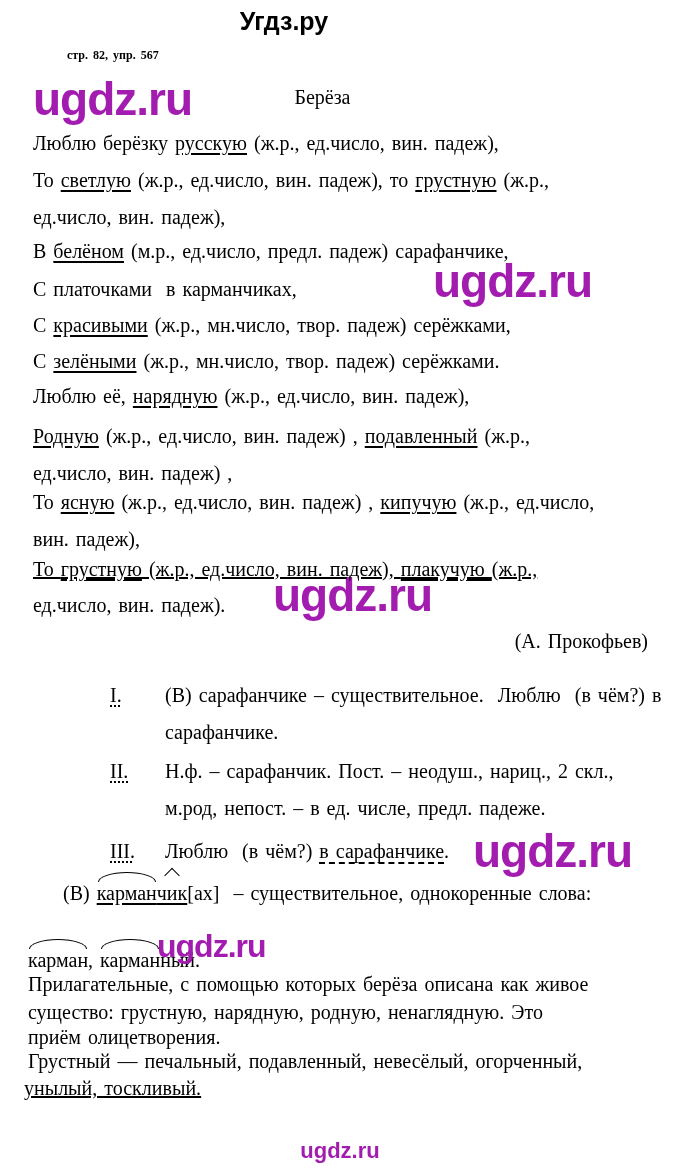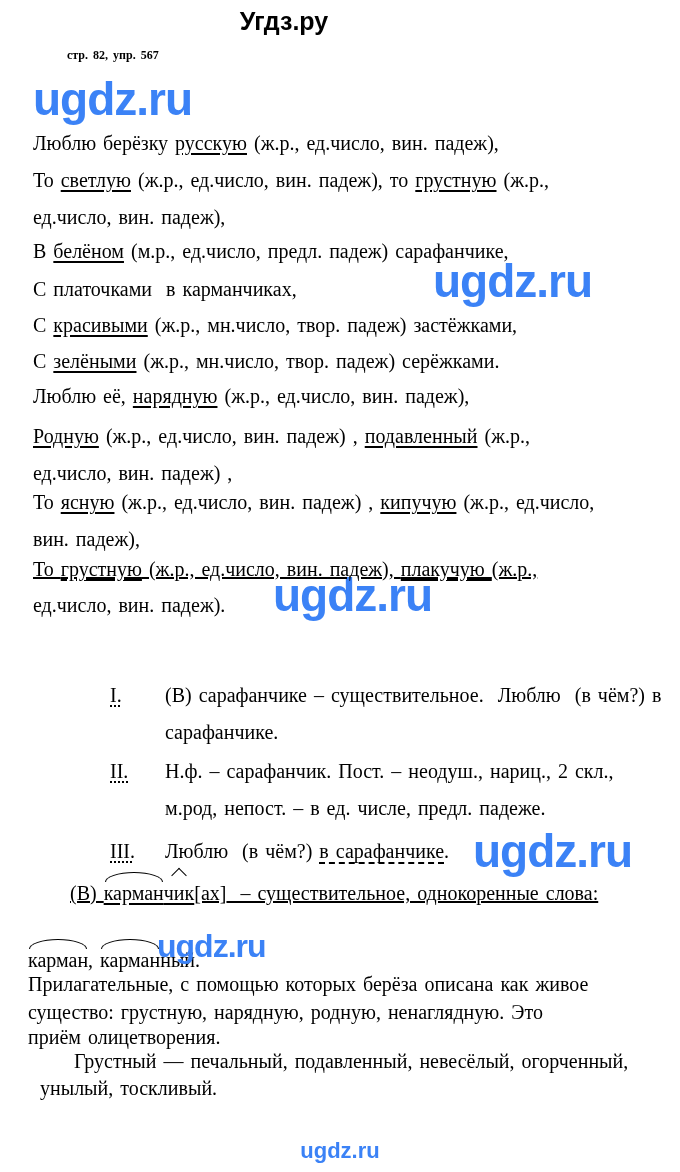"ugdz.ru" .wm { color: #3b82f6 -> #a21caf }
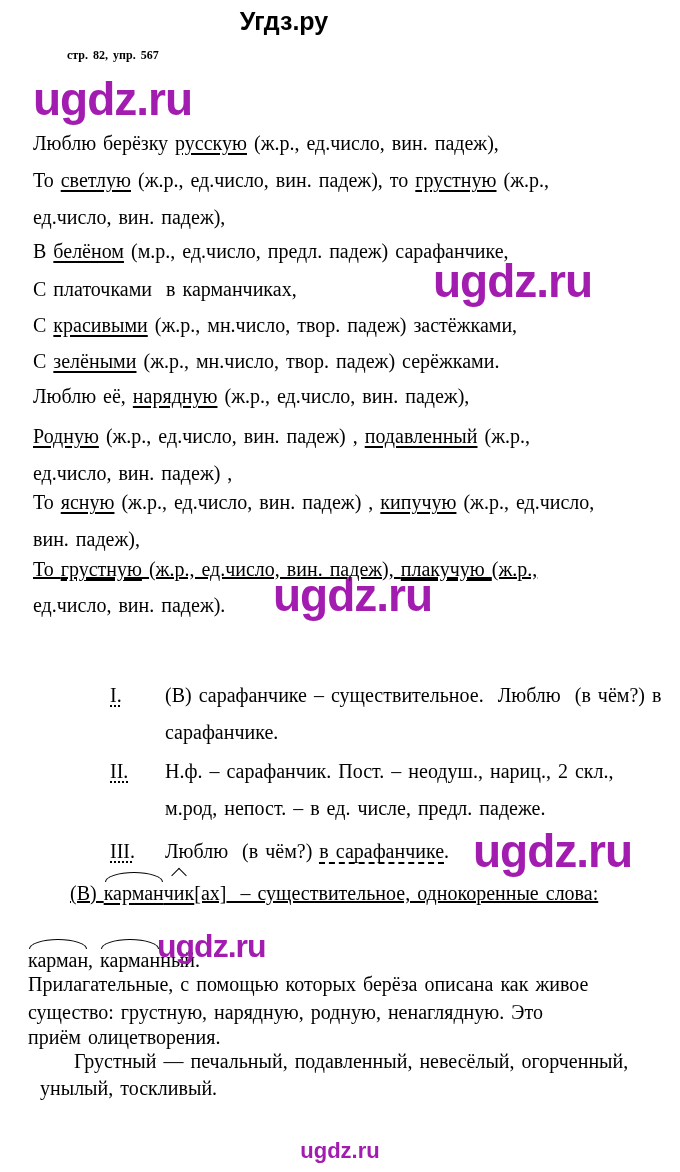"Берёза" div.tline { html: none -> <div>Берёза</div> }
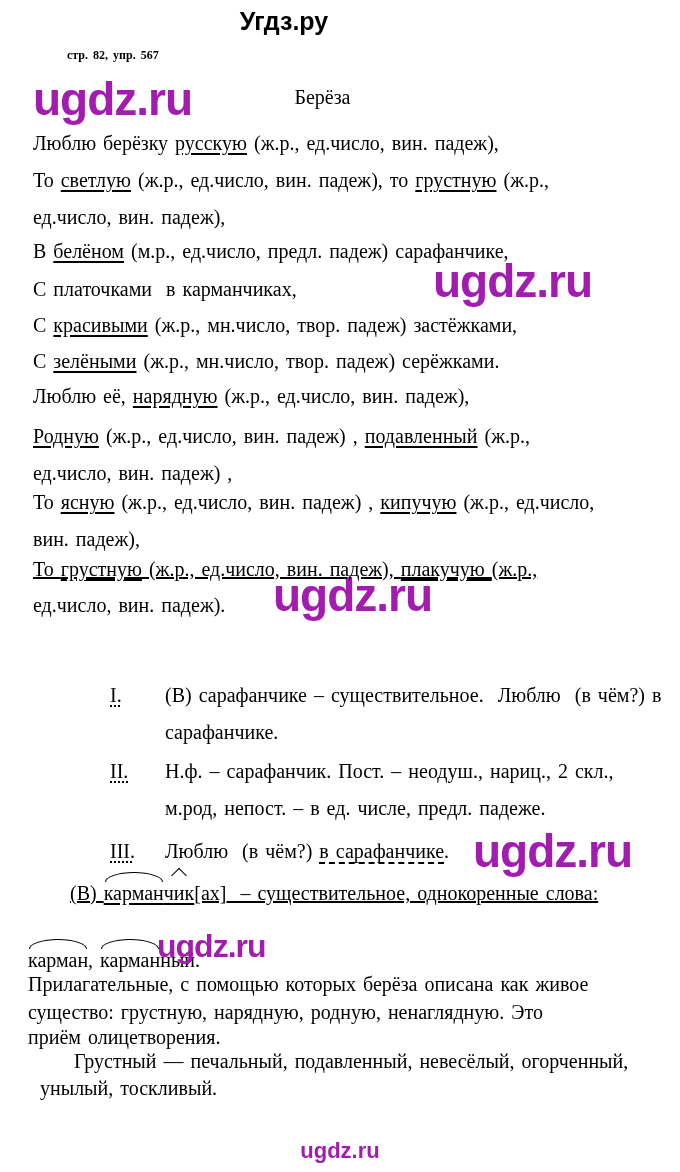"(ж.р., мн.число, твор. падеж)" span { text: застёжками -> серёжками }
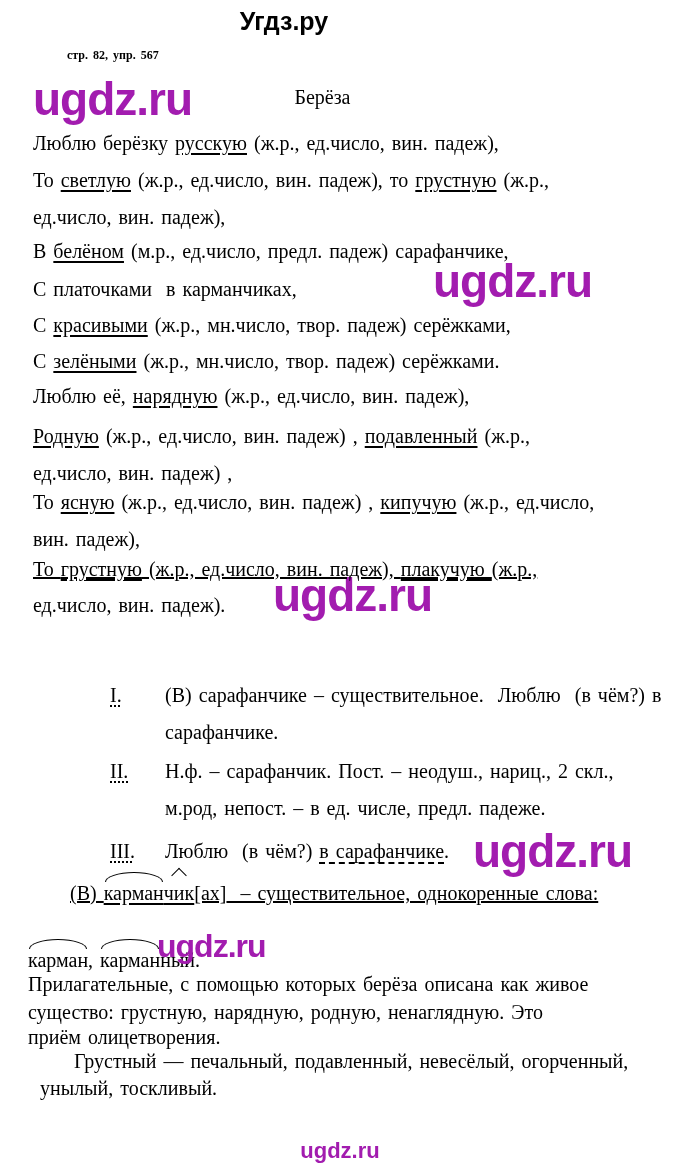"(А. Прокофьев)" div.tline { html: none -> <div>(А. Прокофьев)</div> }
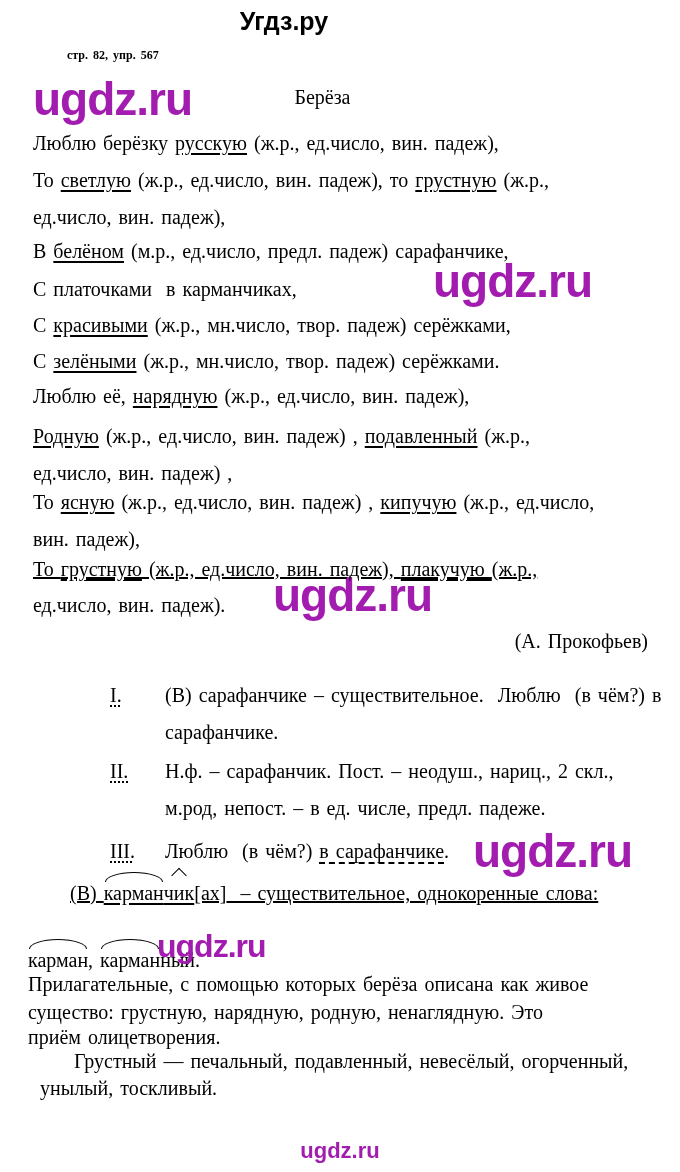"(В) карманчик[ах] – существительное," div.tline { left: 70px -> 63px; text-decoration: underline -> none }
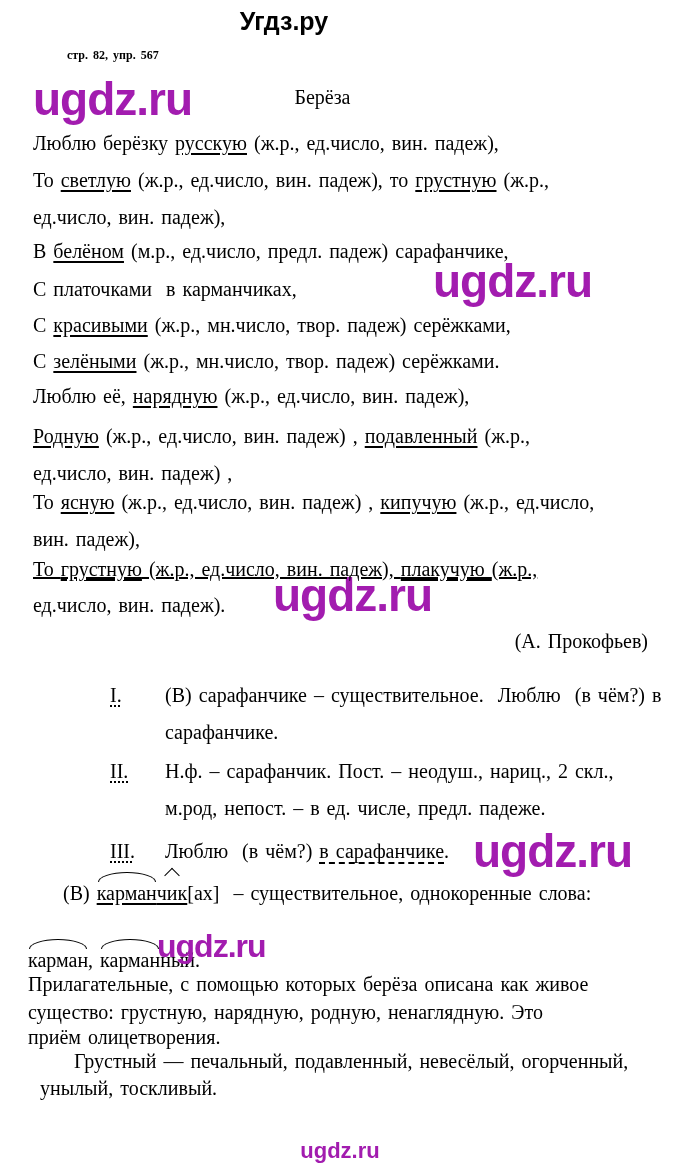"Грустный — печальный, подавленный," div.tline { margin-left: 46px -> none }
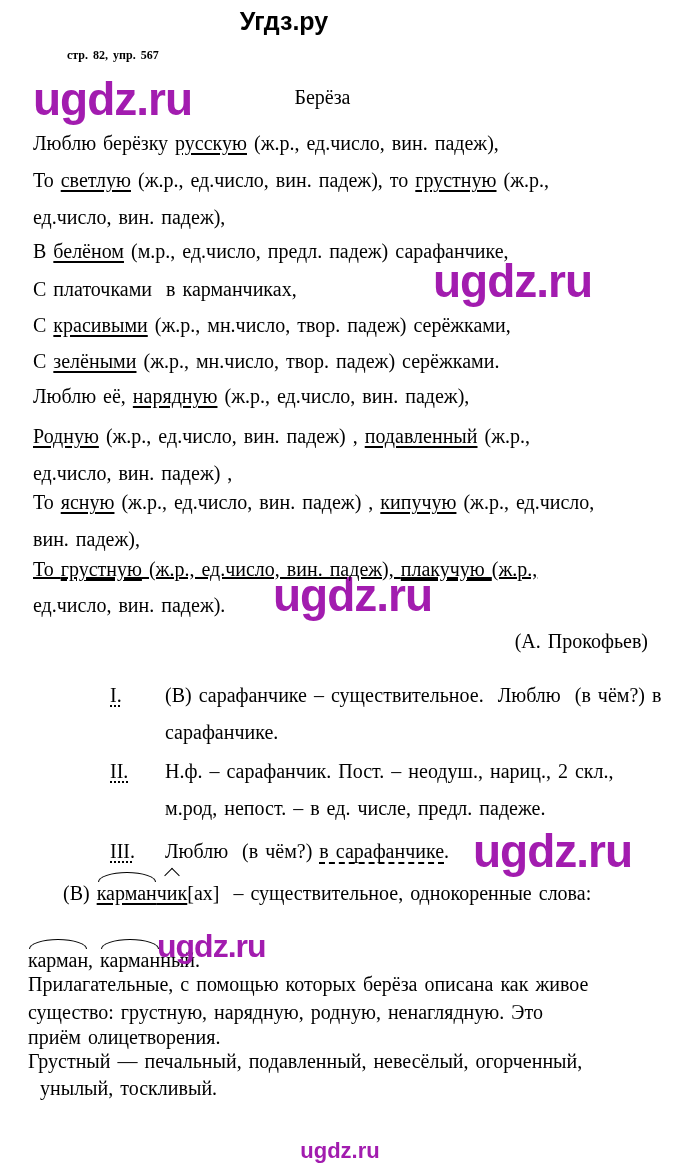"унылый, тоскливый." div.tline { left: 40px -> 24px; text-decoration: none -> underline }
